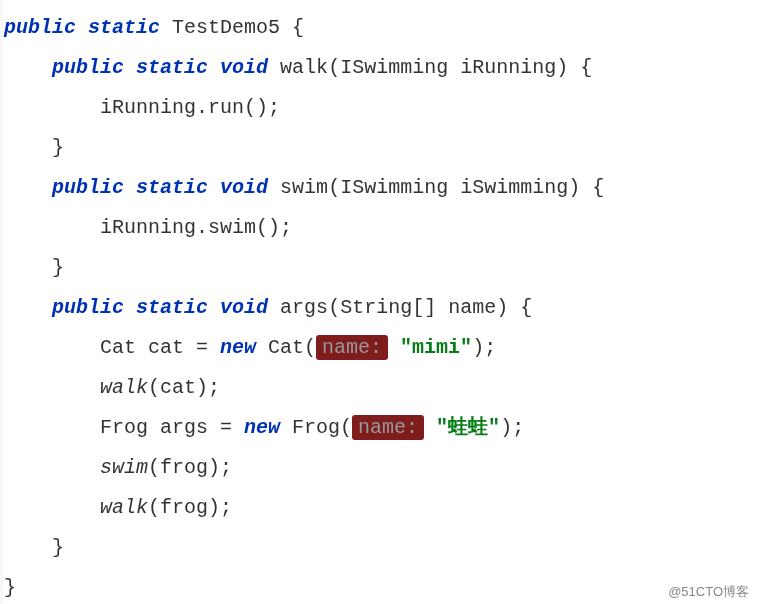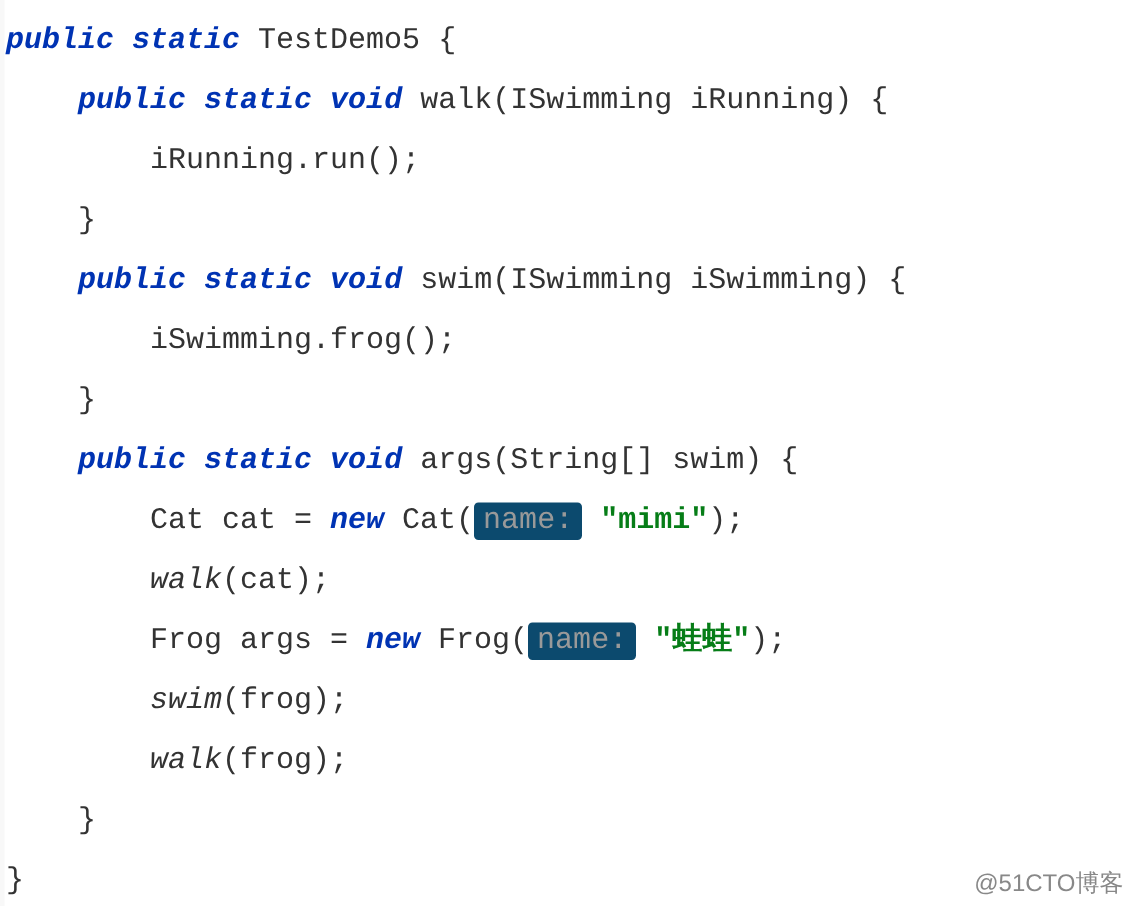"iSwimming.frog();" span { text: iSwimming.frog -> iRunning.swim }
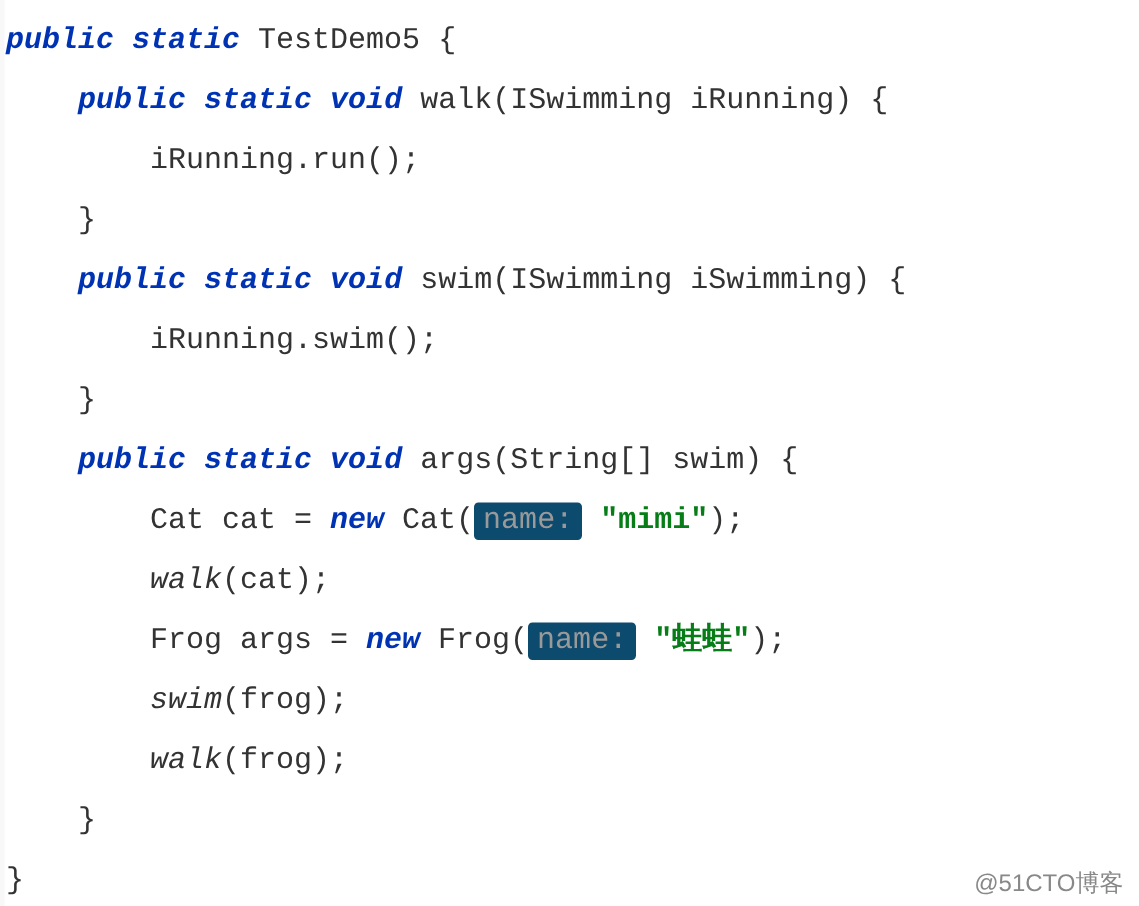"(String[] swim) {" span { text: swim -> name }
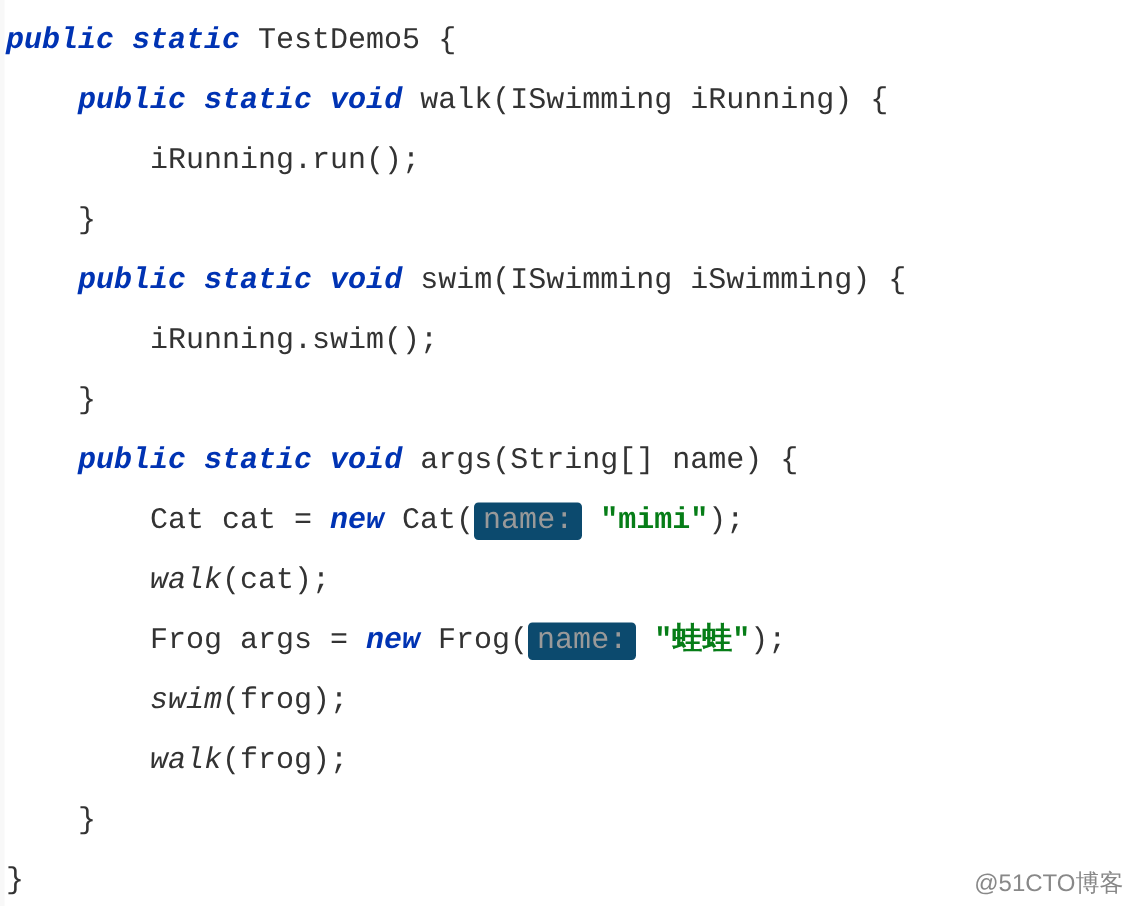"name:" .hint { background: #0c4a6e -> #7f1d1d }
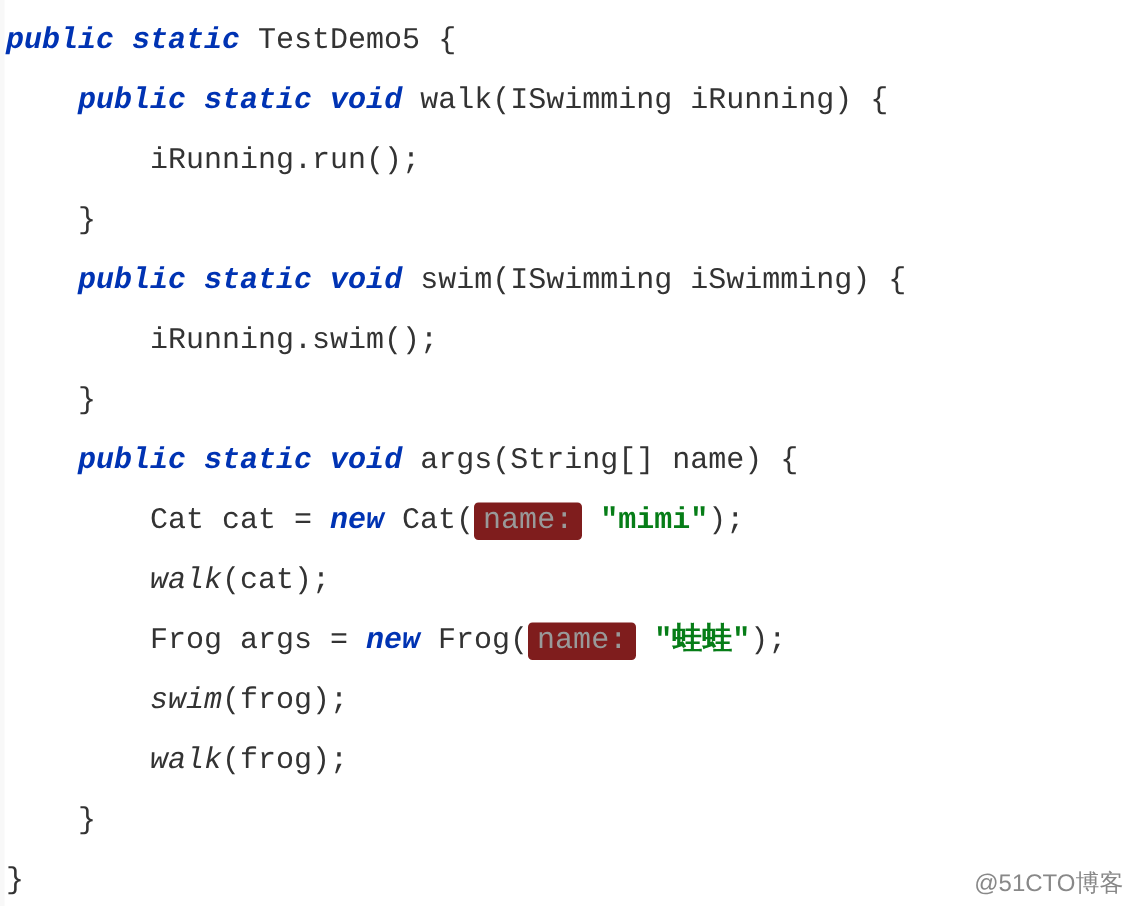"@51CTO博客" .watermark { font-size: 16px -> 13px }
